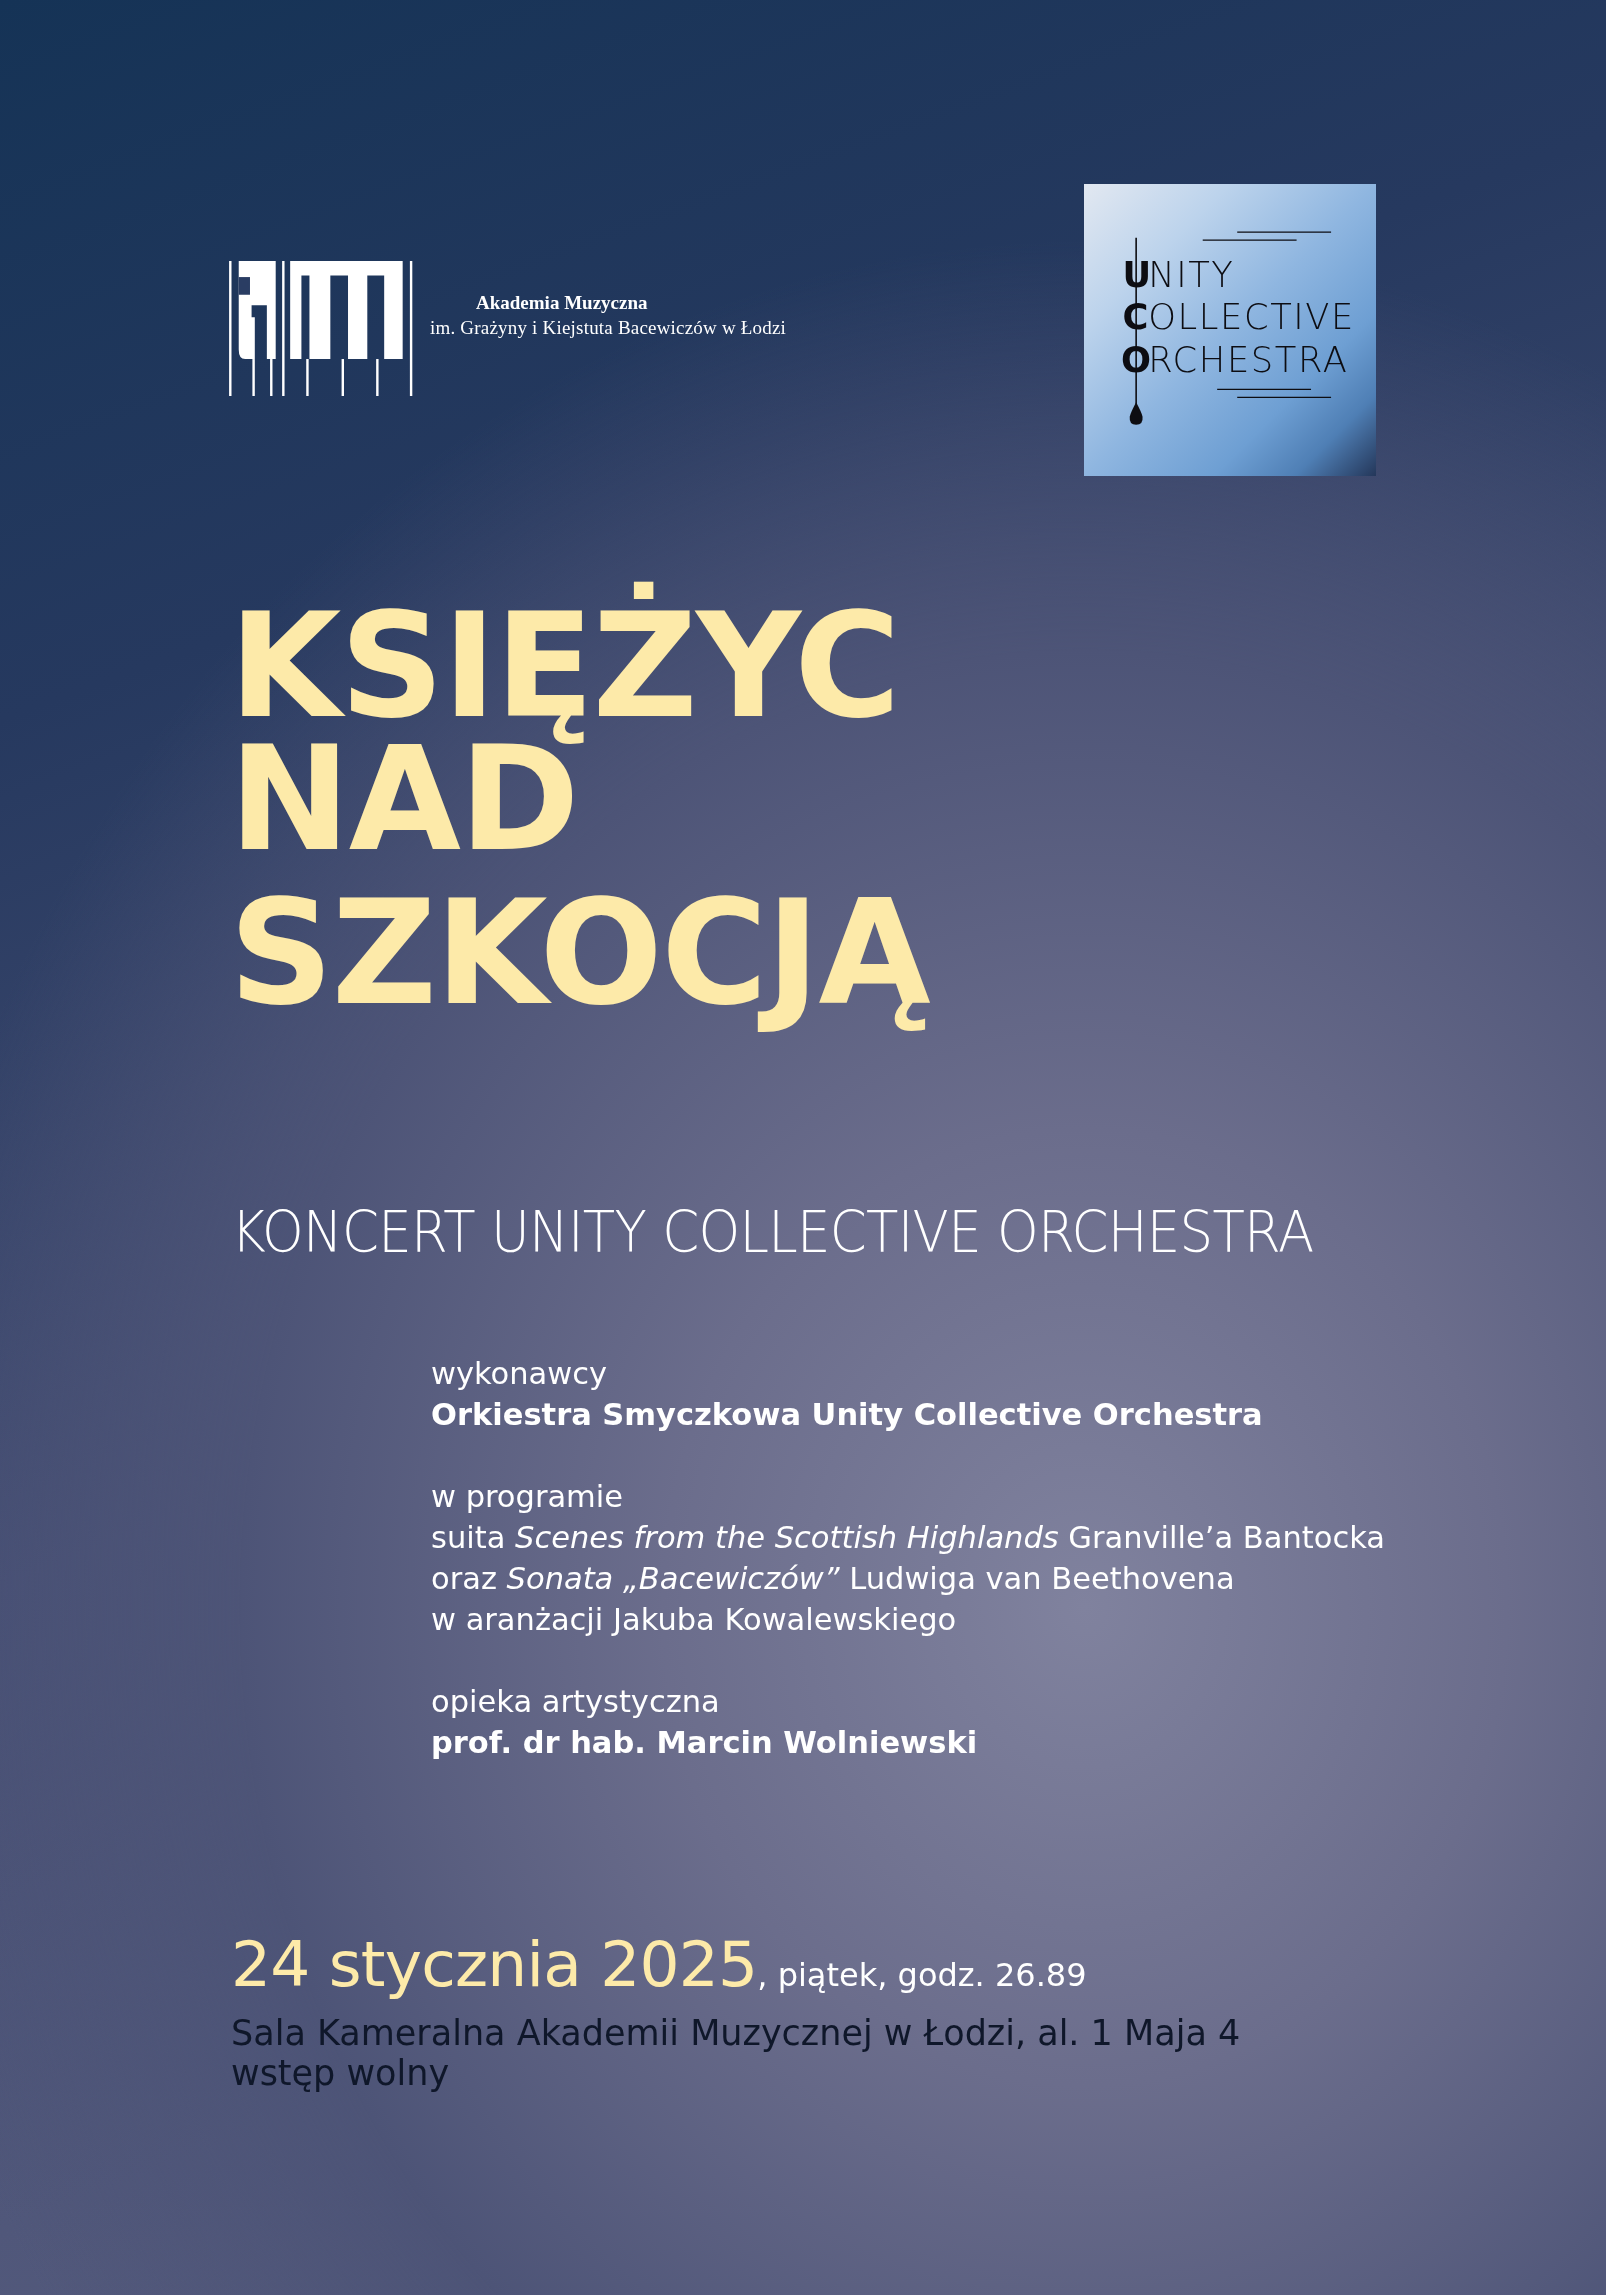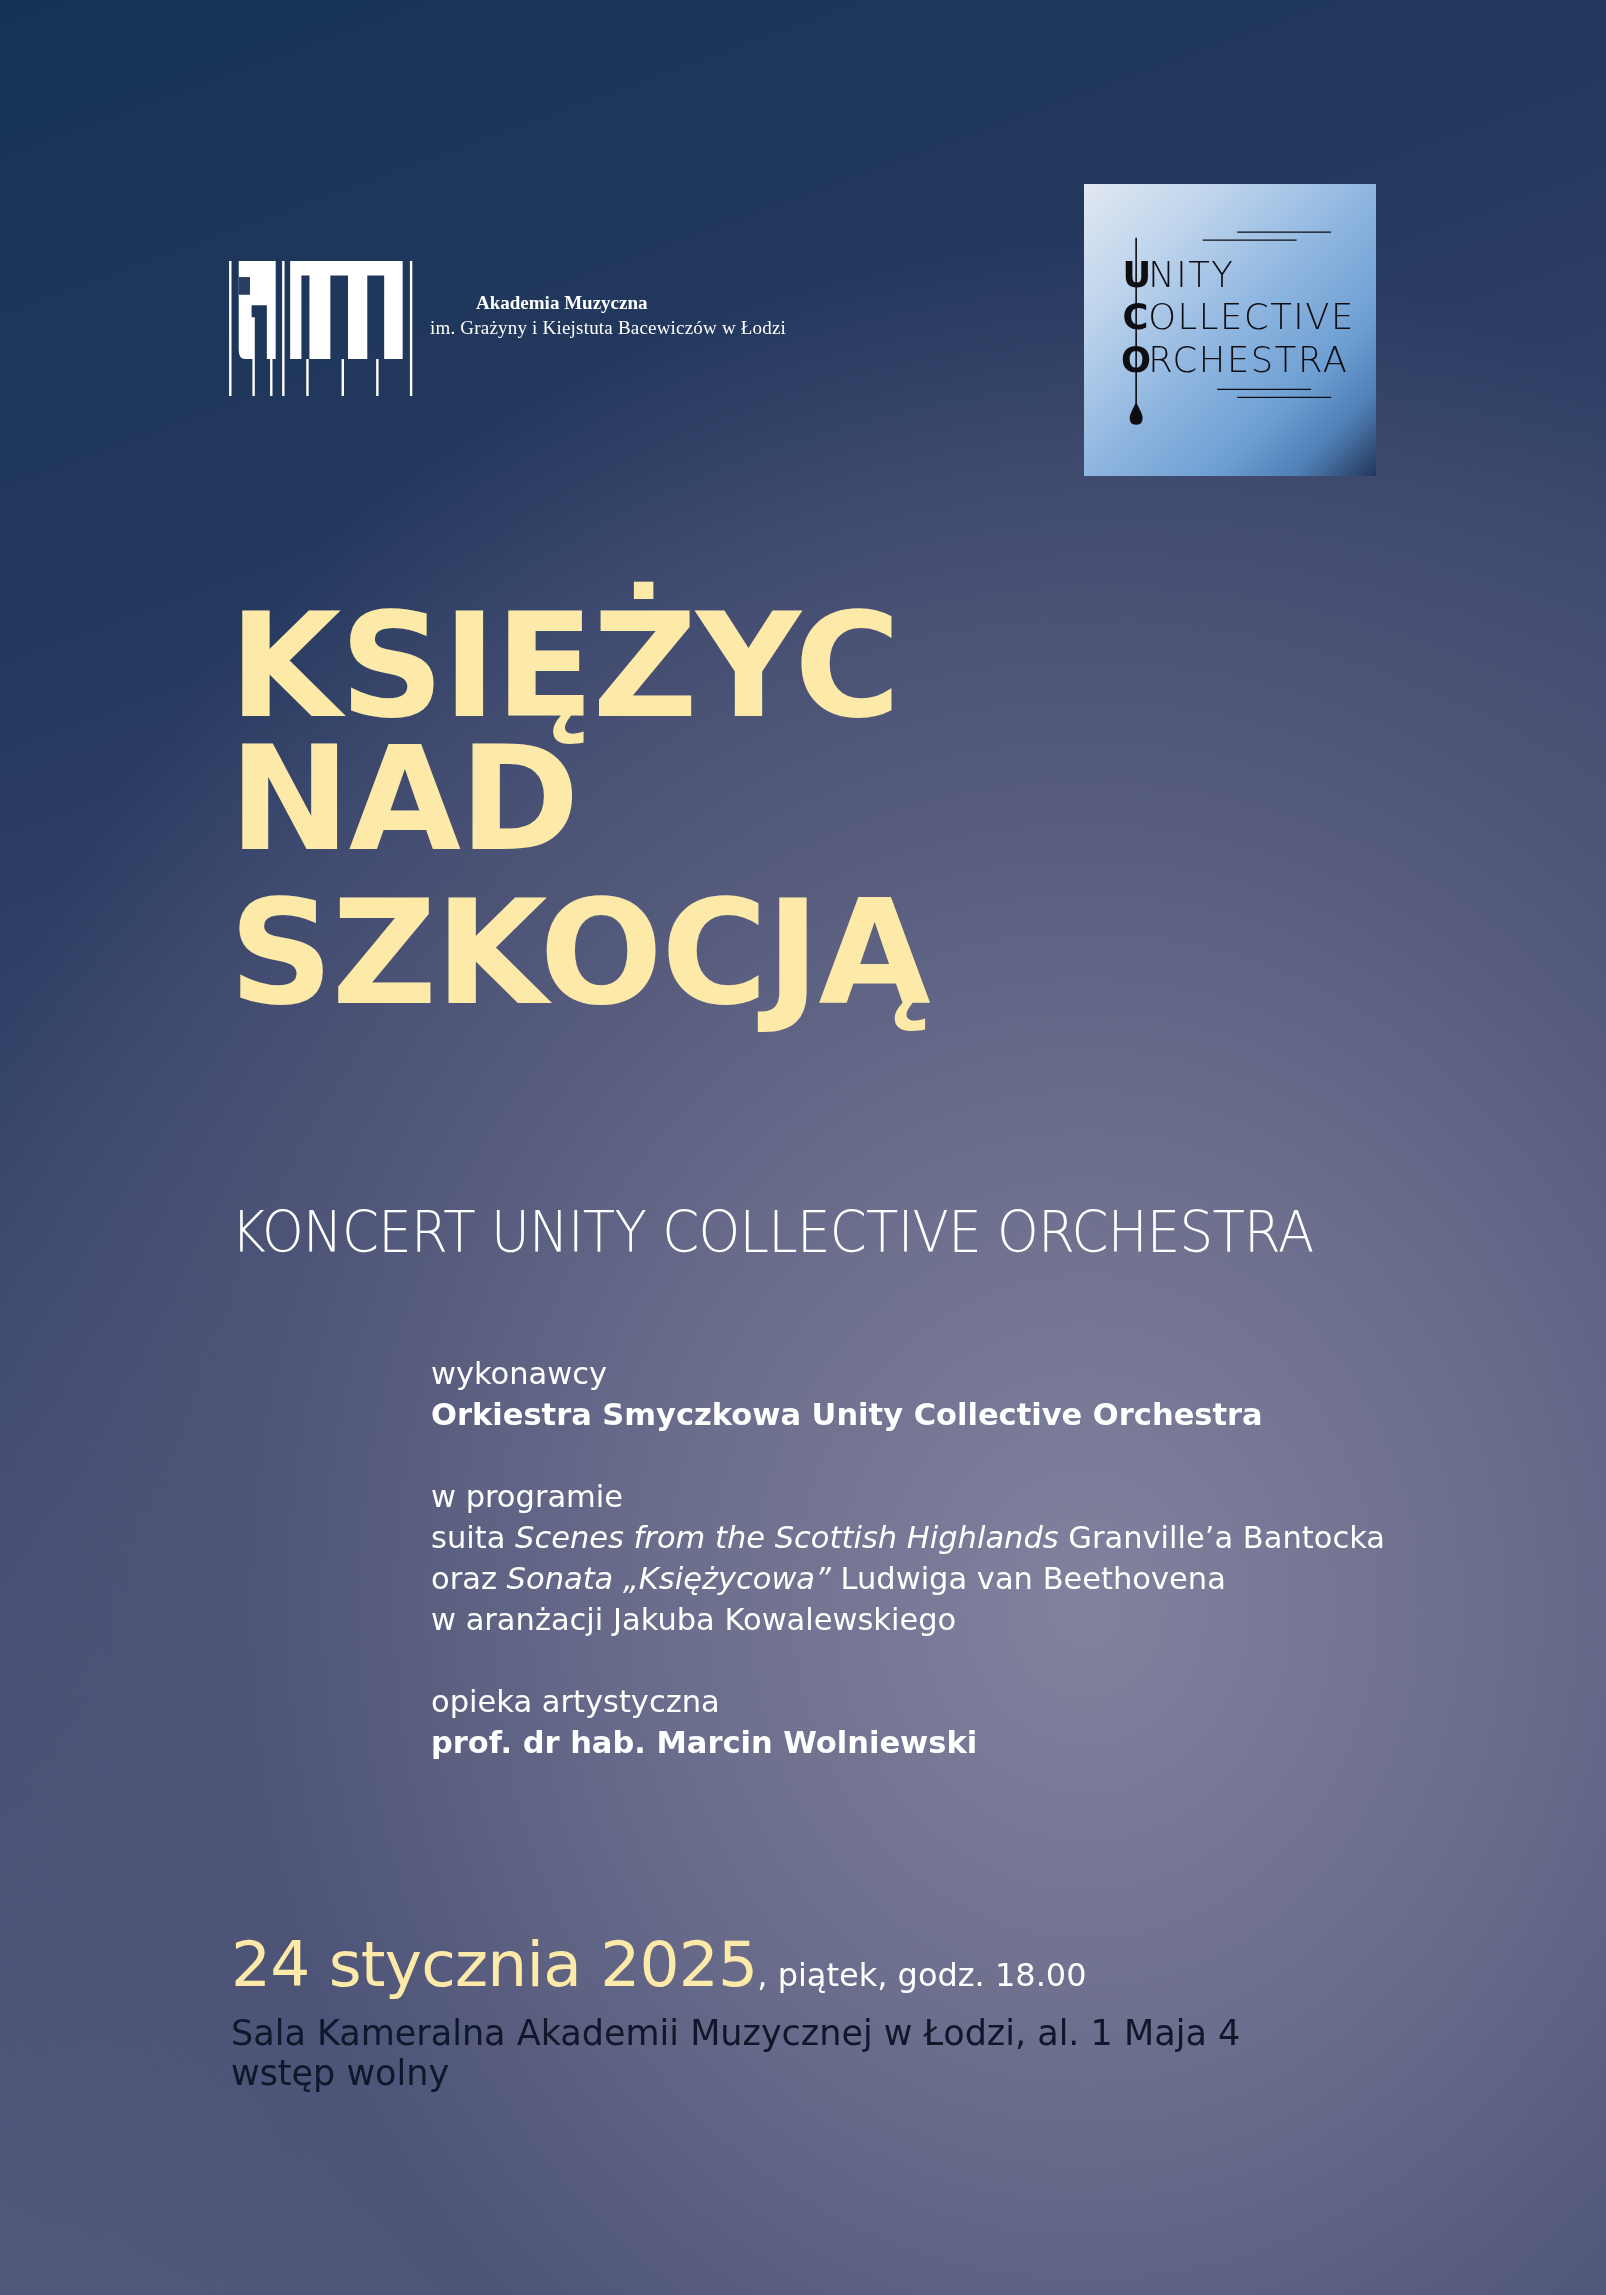"Sonata „Księżycowa”" span.i { text: Księżycowa -> Bacewiczów }
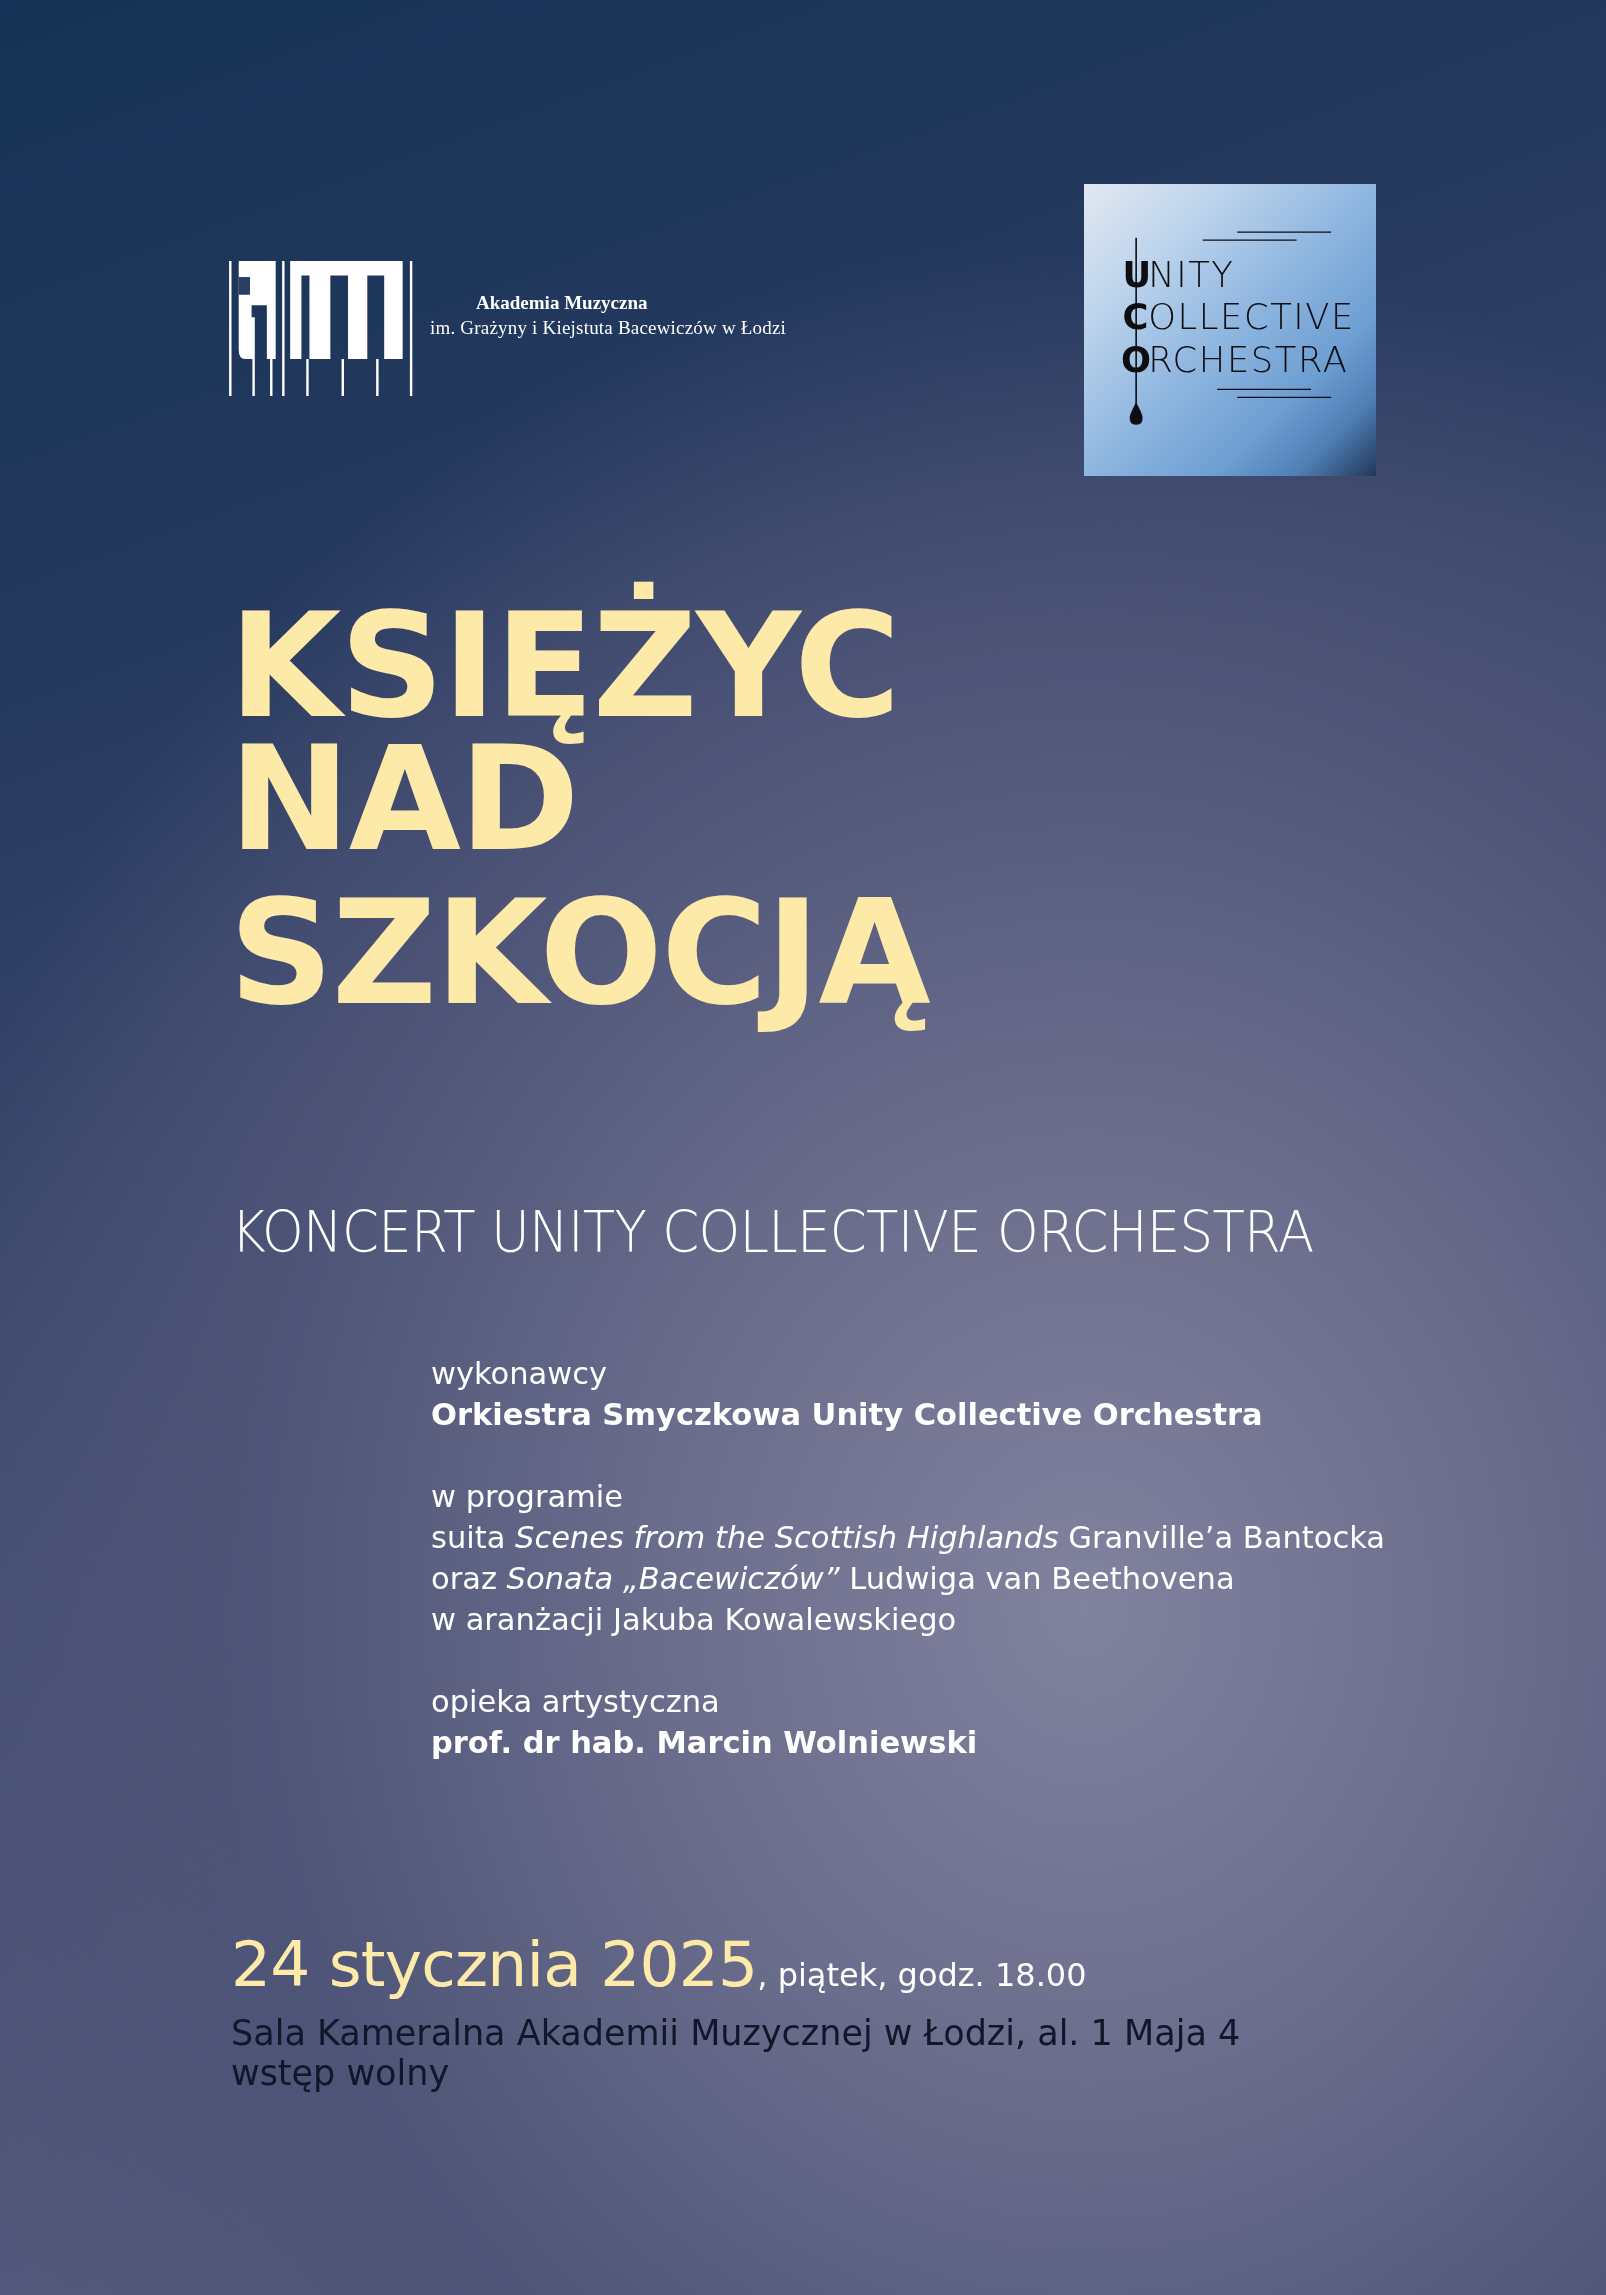", piątek, godz. 18.00" span.date-rest { text: 18.00 -> 26.89 }
